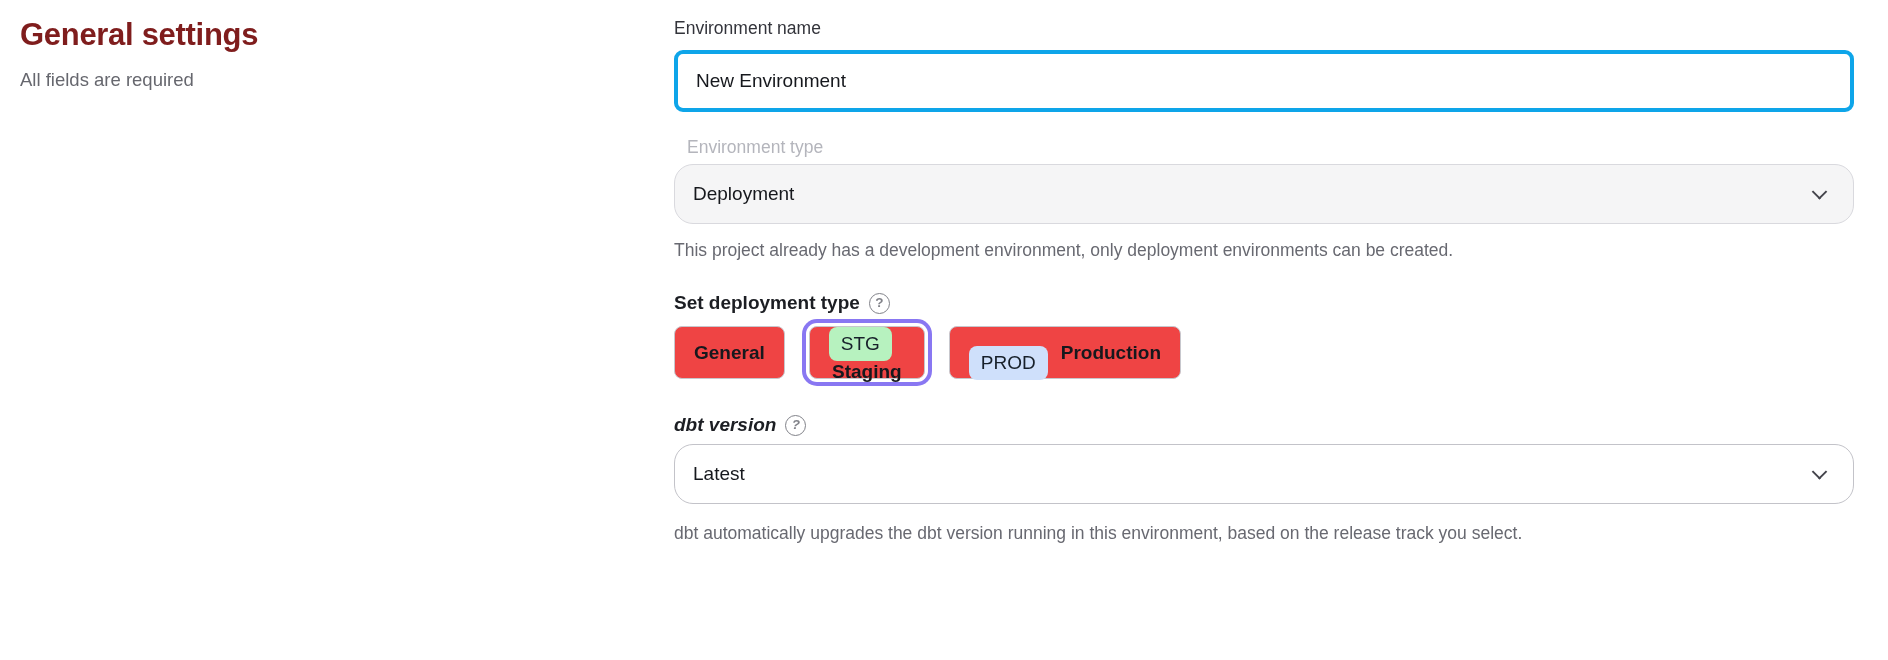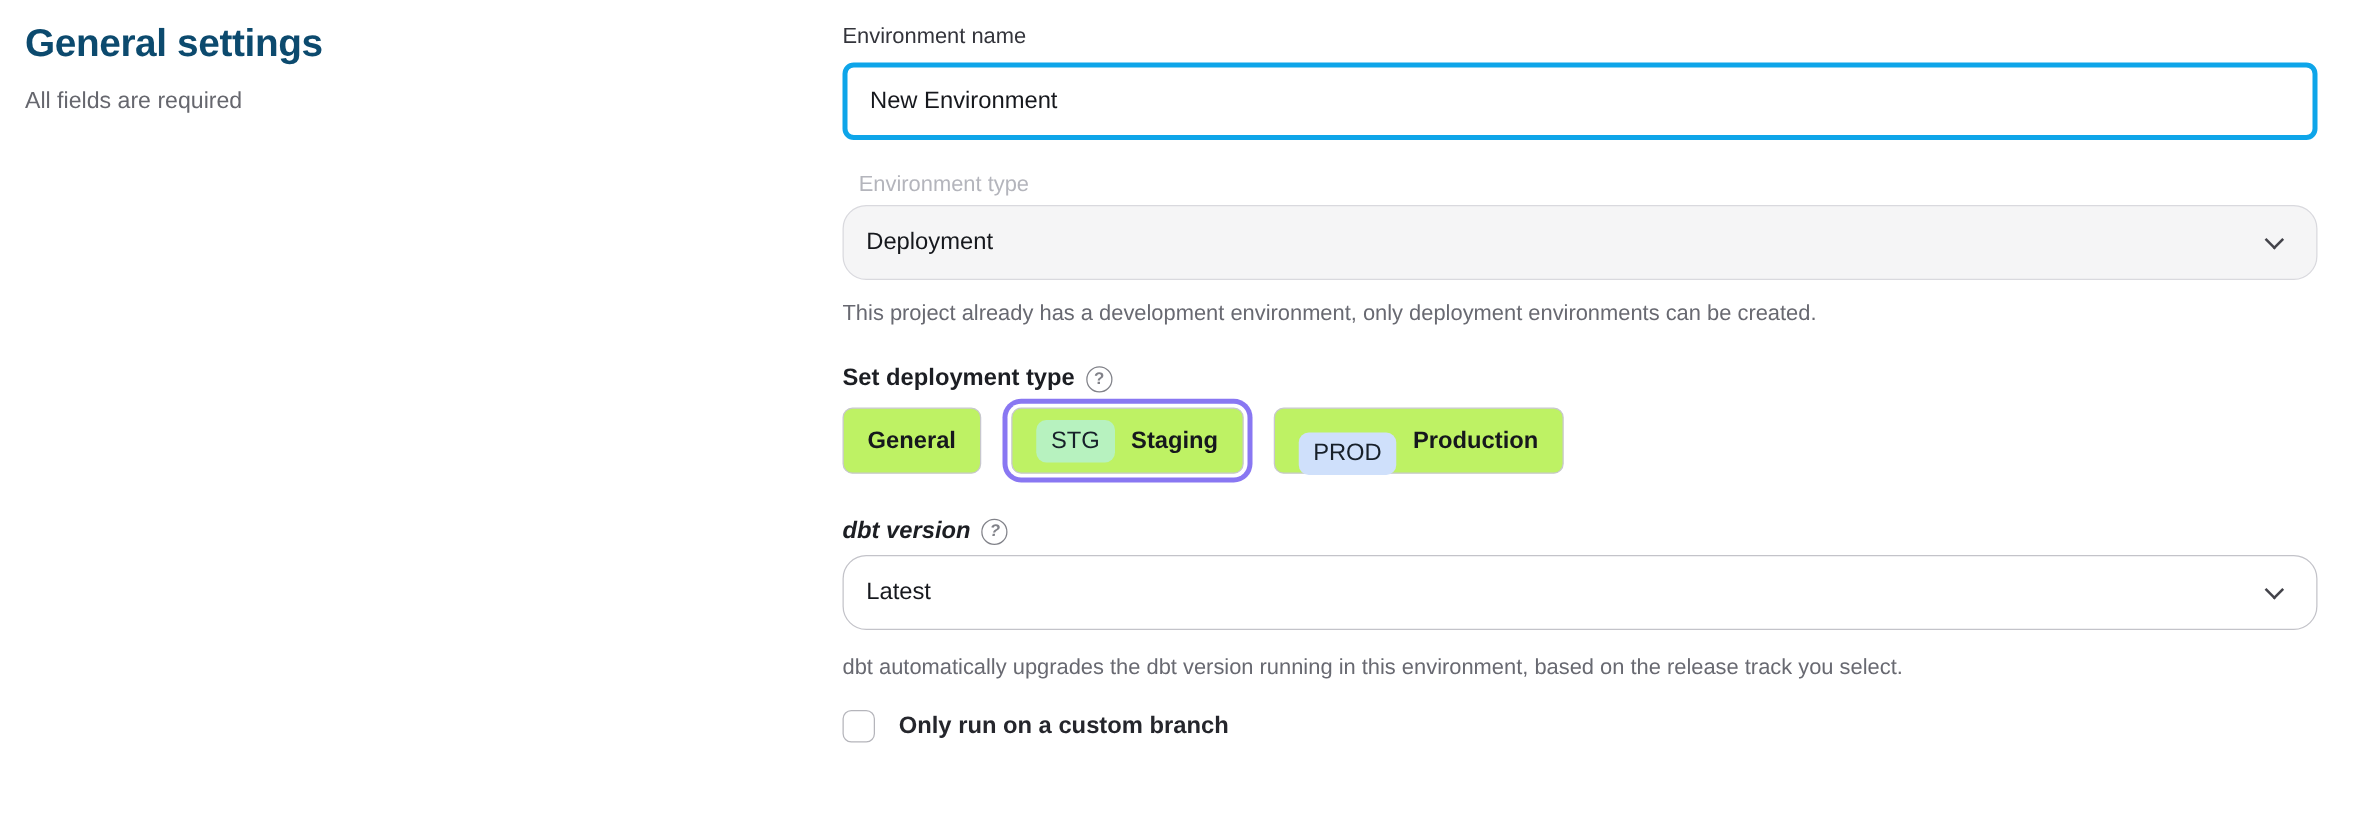"General settings" .page-title { color: #0c4a6e -> #7f1d1d }
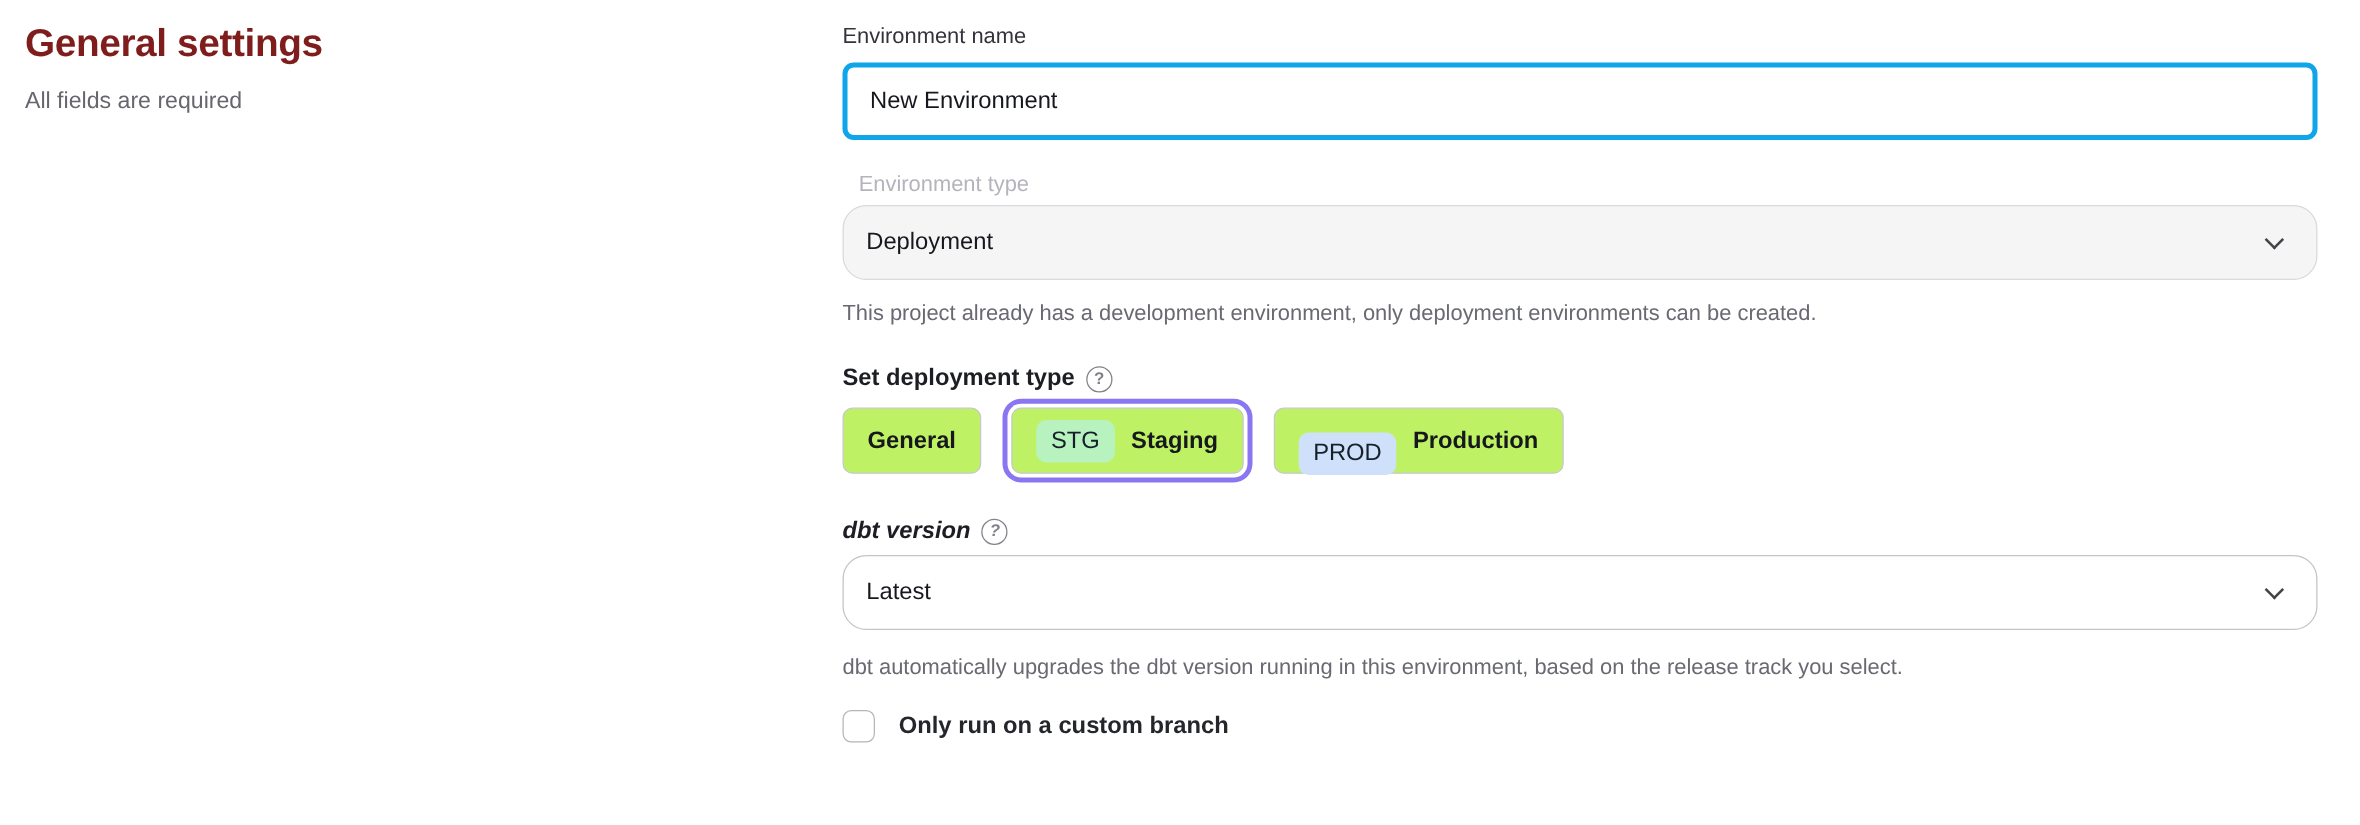"General" .type-btn { background: #bef264 -> #ef4444 }
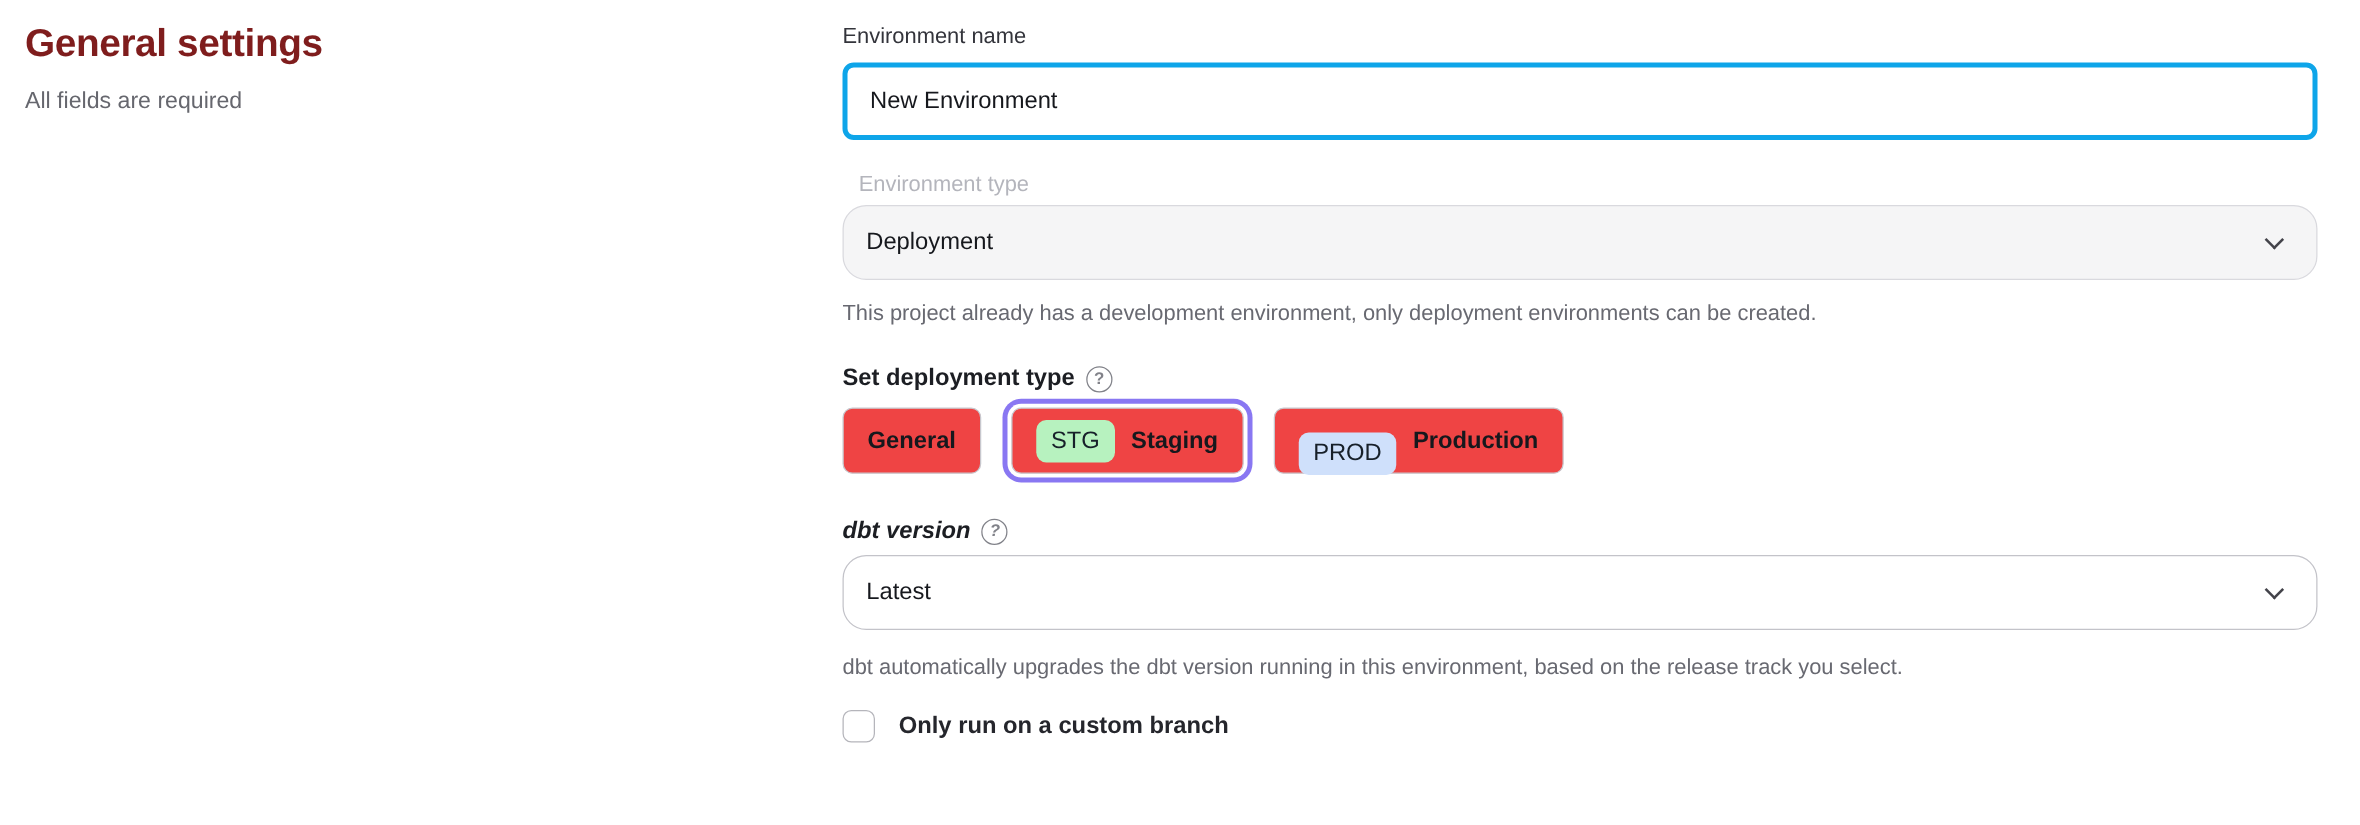"STG" .type-btn.selected { flex-direction: none -> column }
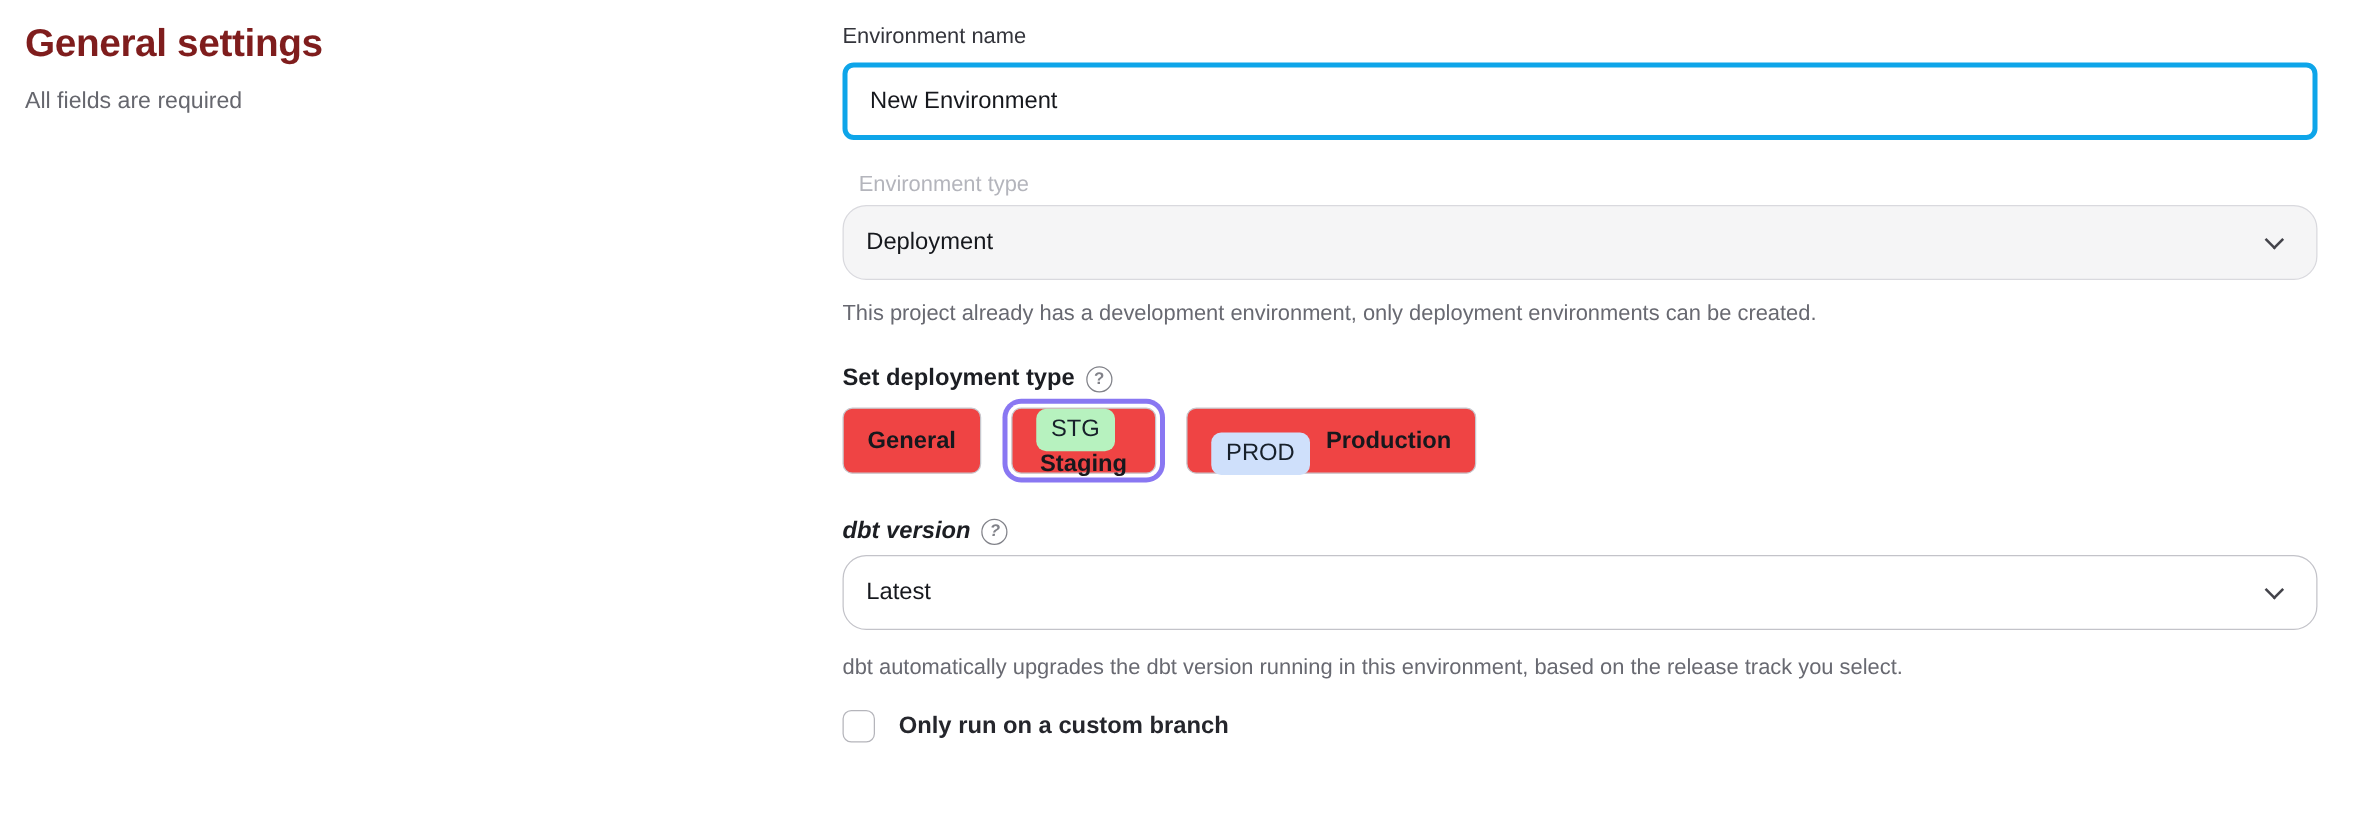"Only run on a custom" div.checkbox-row { html: <div> <span></span> <span>Only run on a custom branch</span> </div> -> none }
